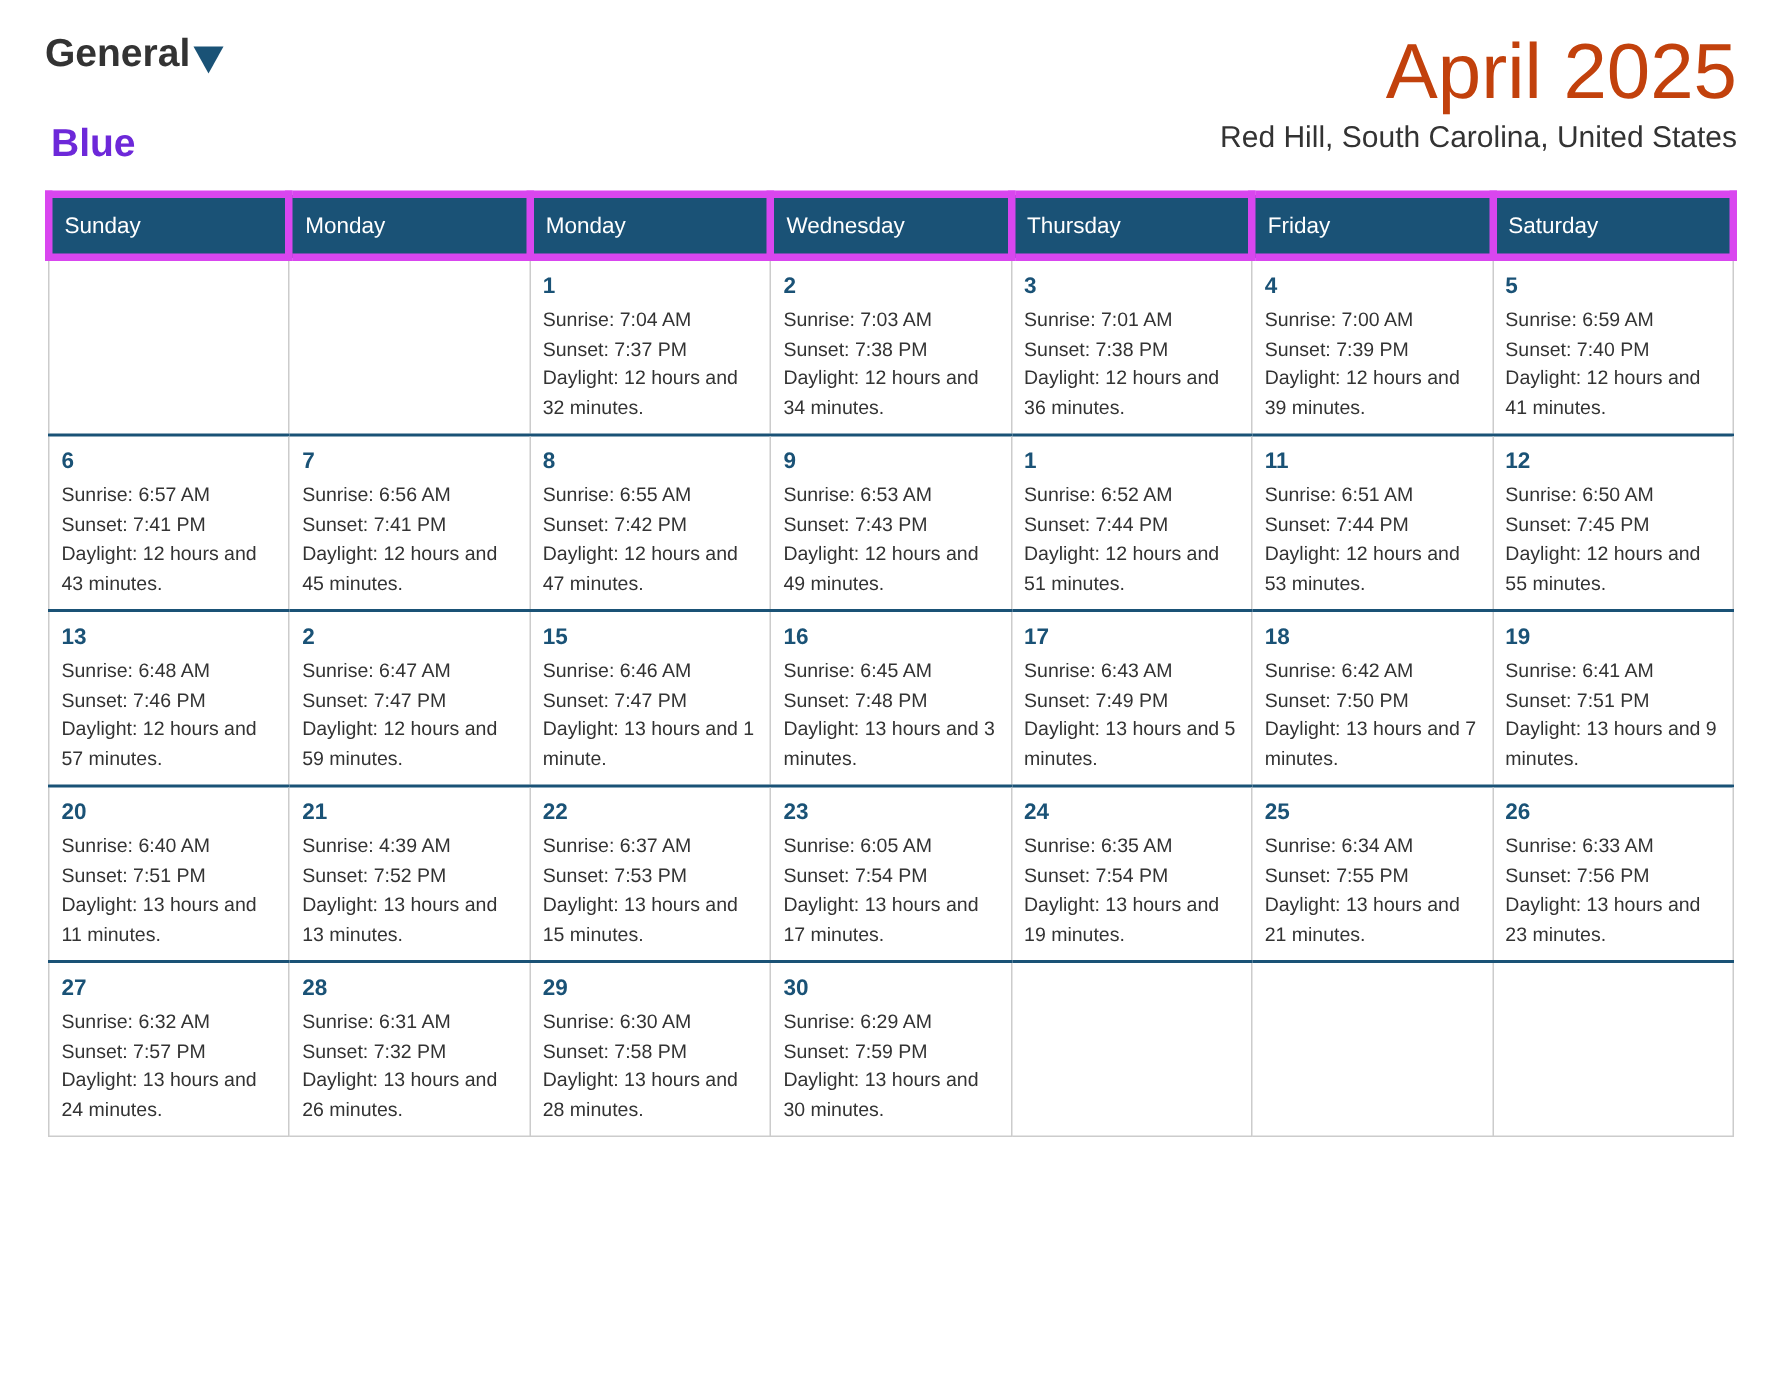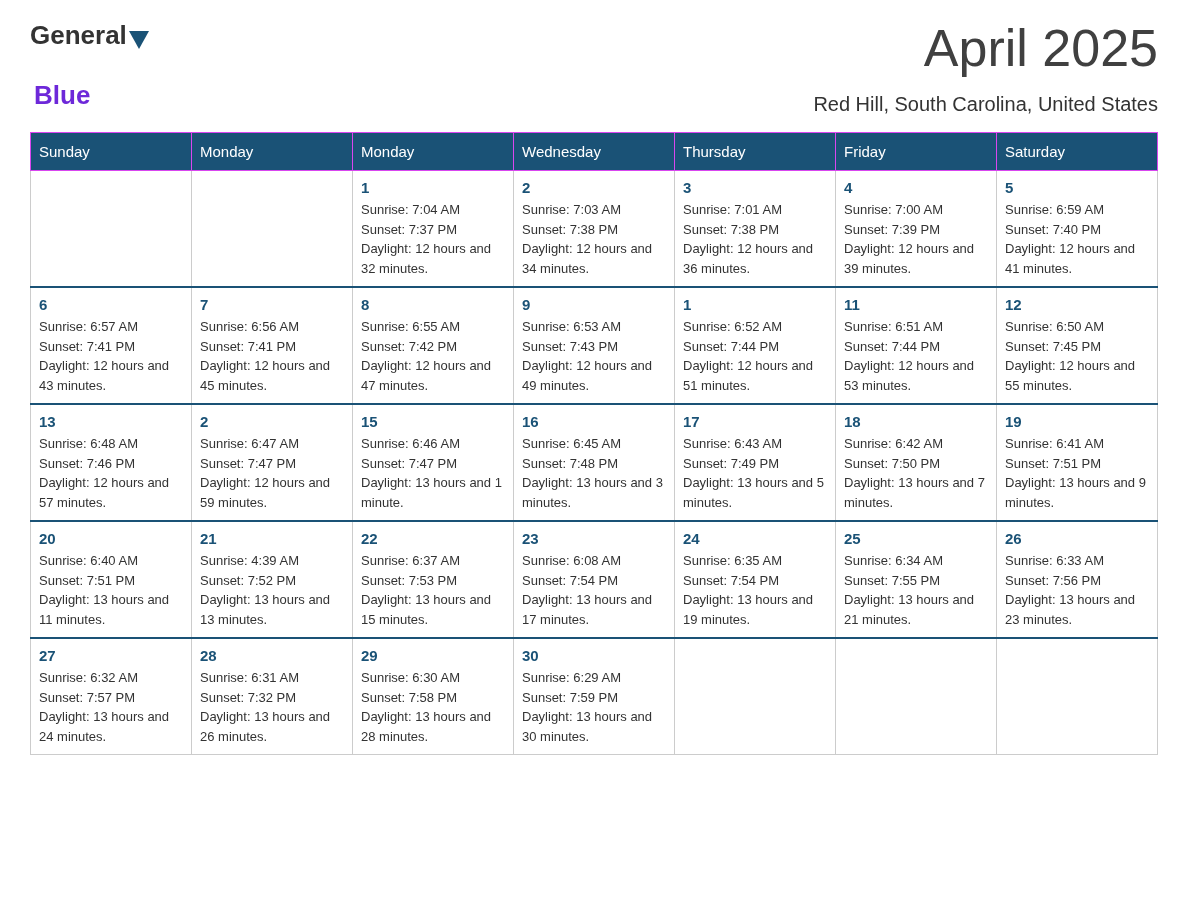"April 2025" .month-title { color: #404040 -> #c2410c }
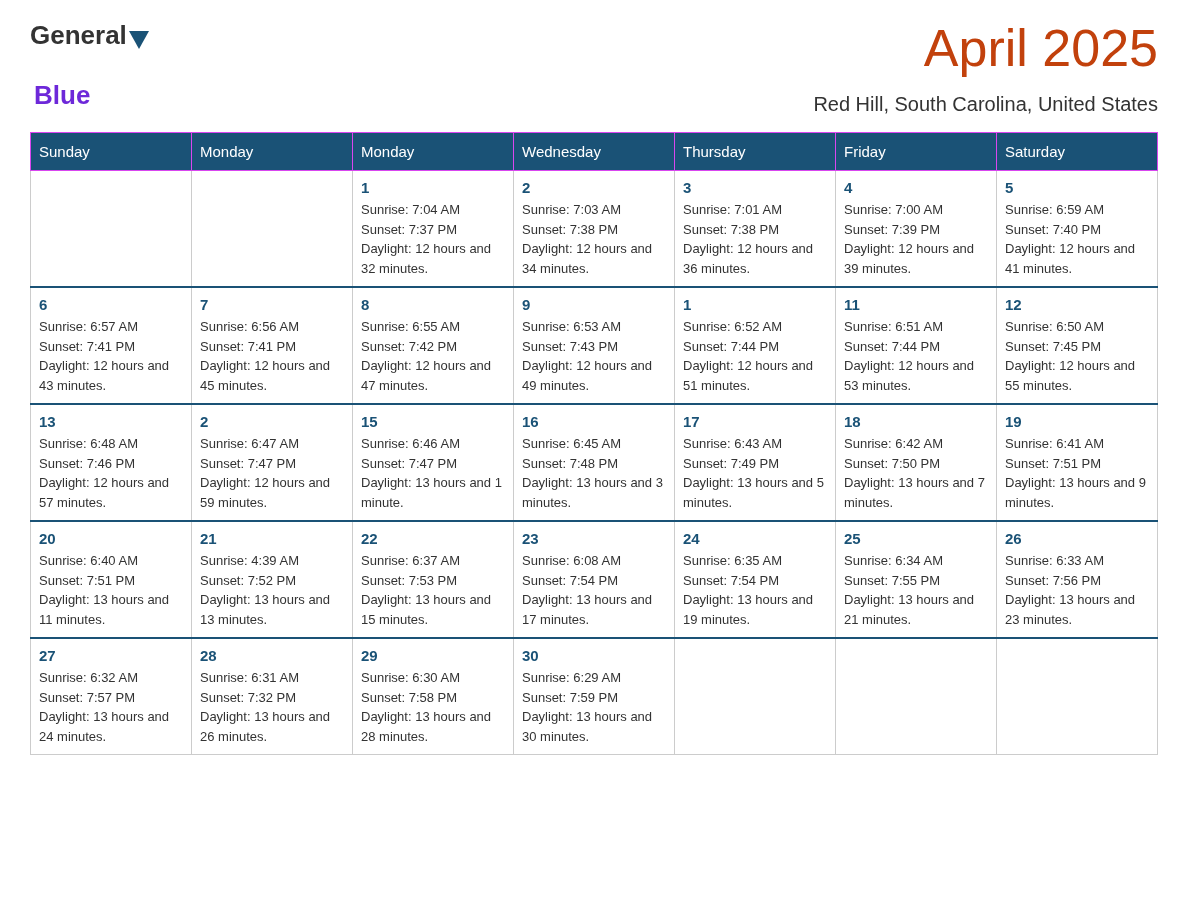"Red Hill, South Carolina, United" .location { margin-top: 16px -> 4px }
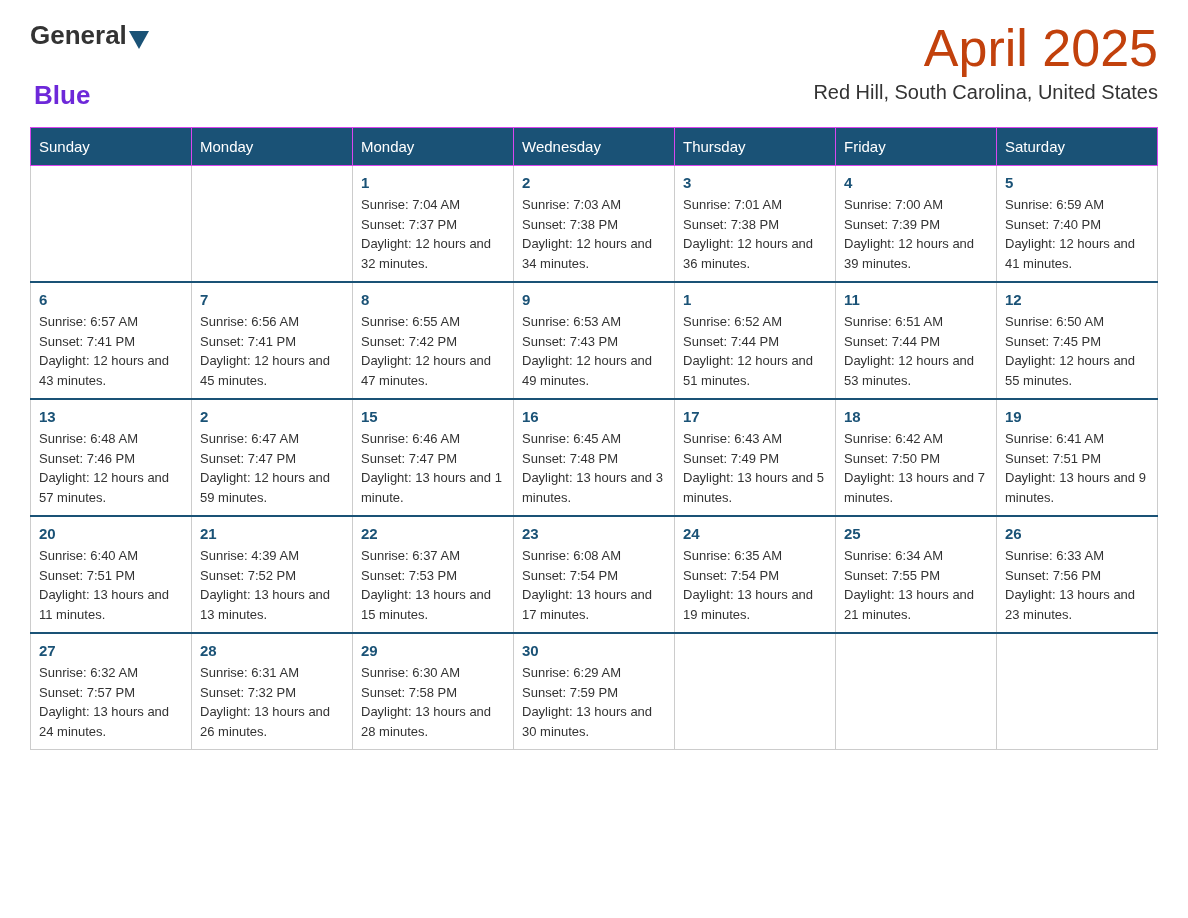"Sunday" .calendar th { border: 1px solid #d946ef -> 5px solid #d946ef }
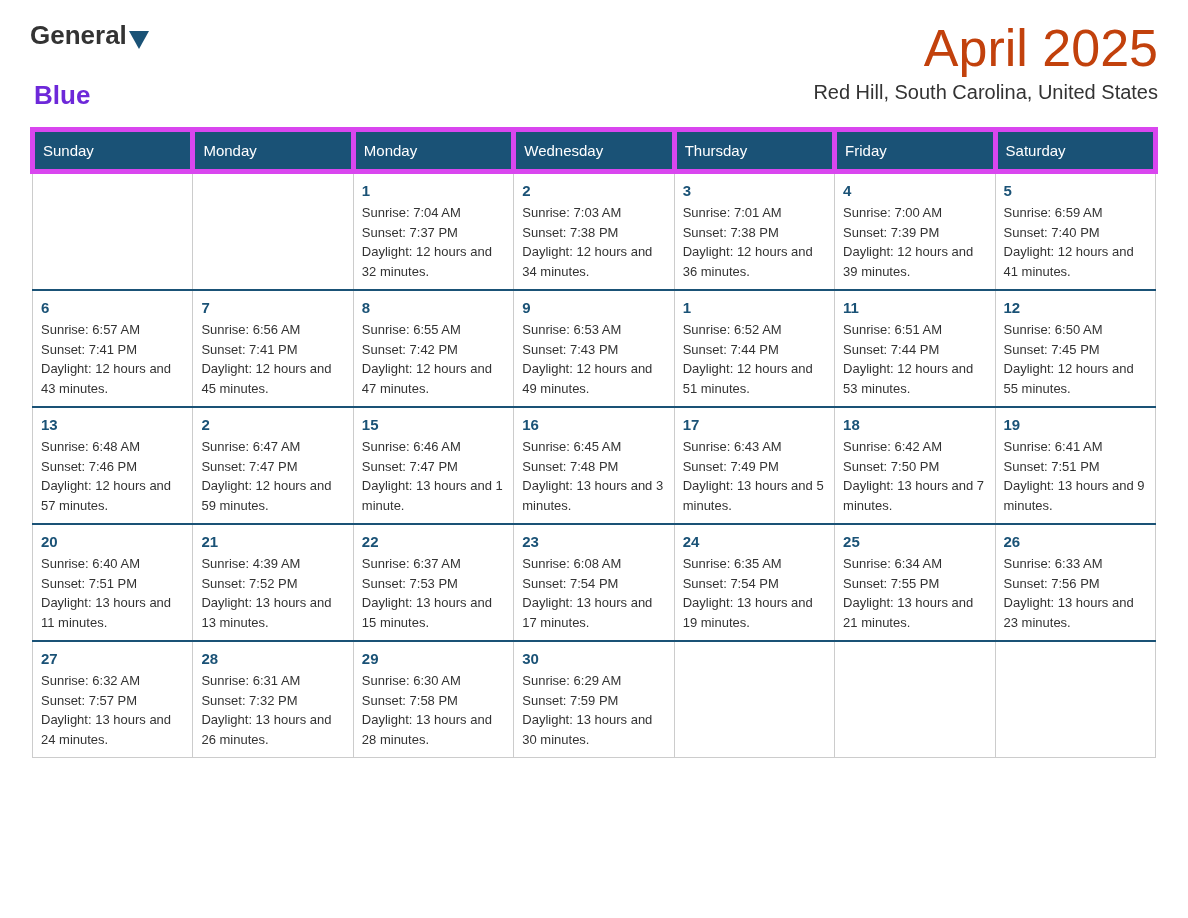"Sunrise: 6:08 AM Sunset: 7:54" div.day-info { text: 6:08 -> 6:05 }
